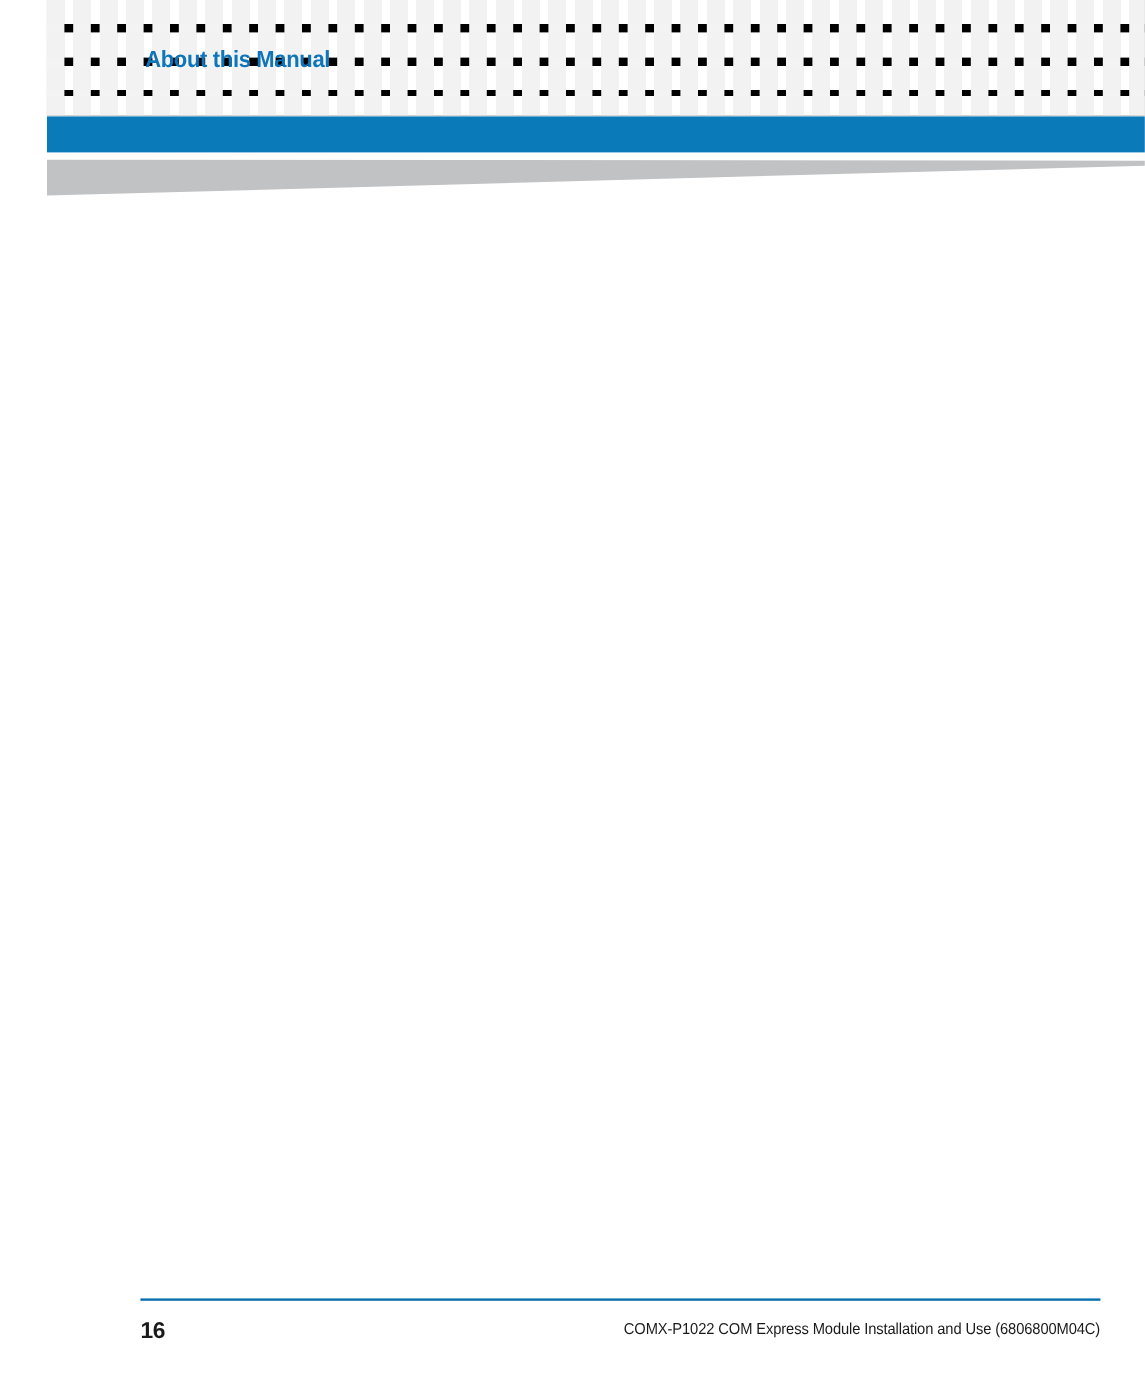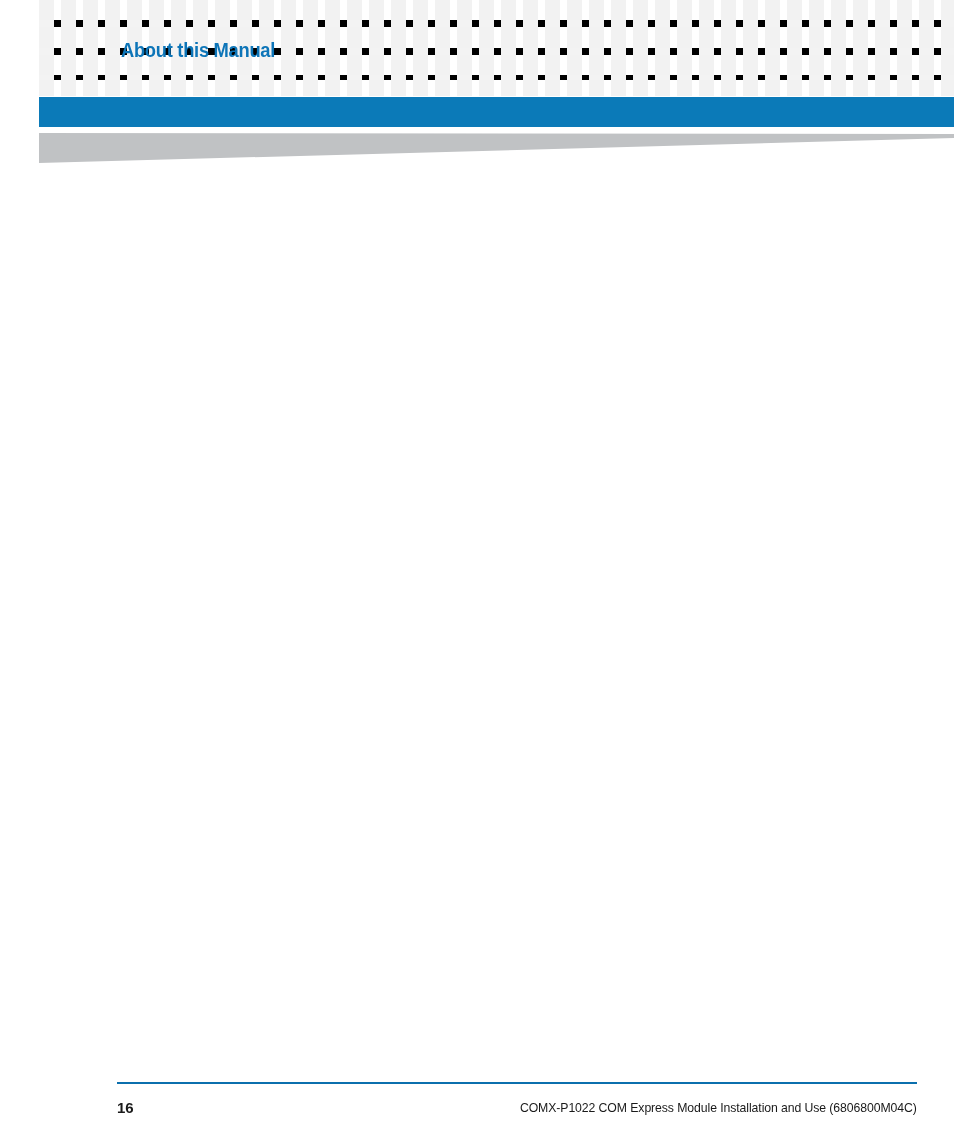"16" .footer-page-number { font-size: 15px -> 19px }
